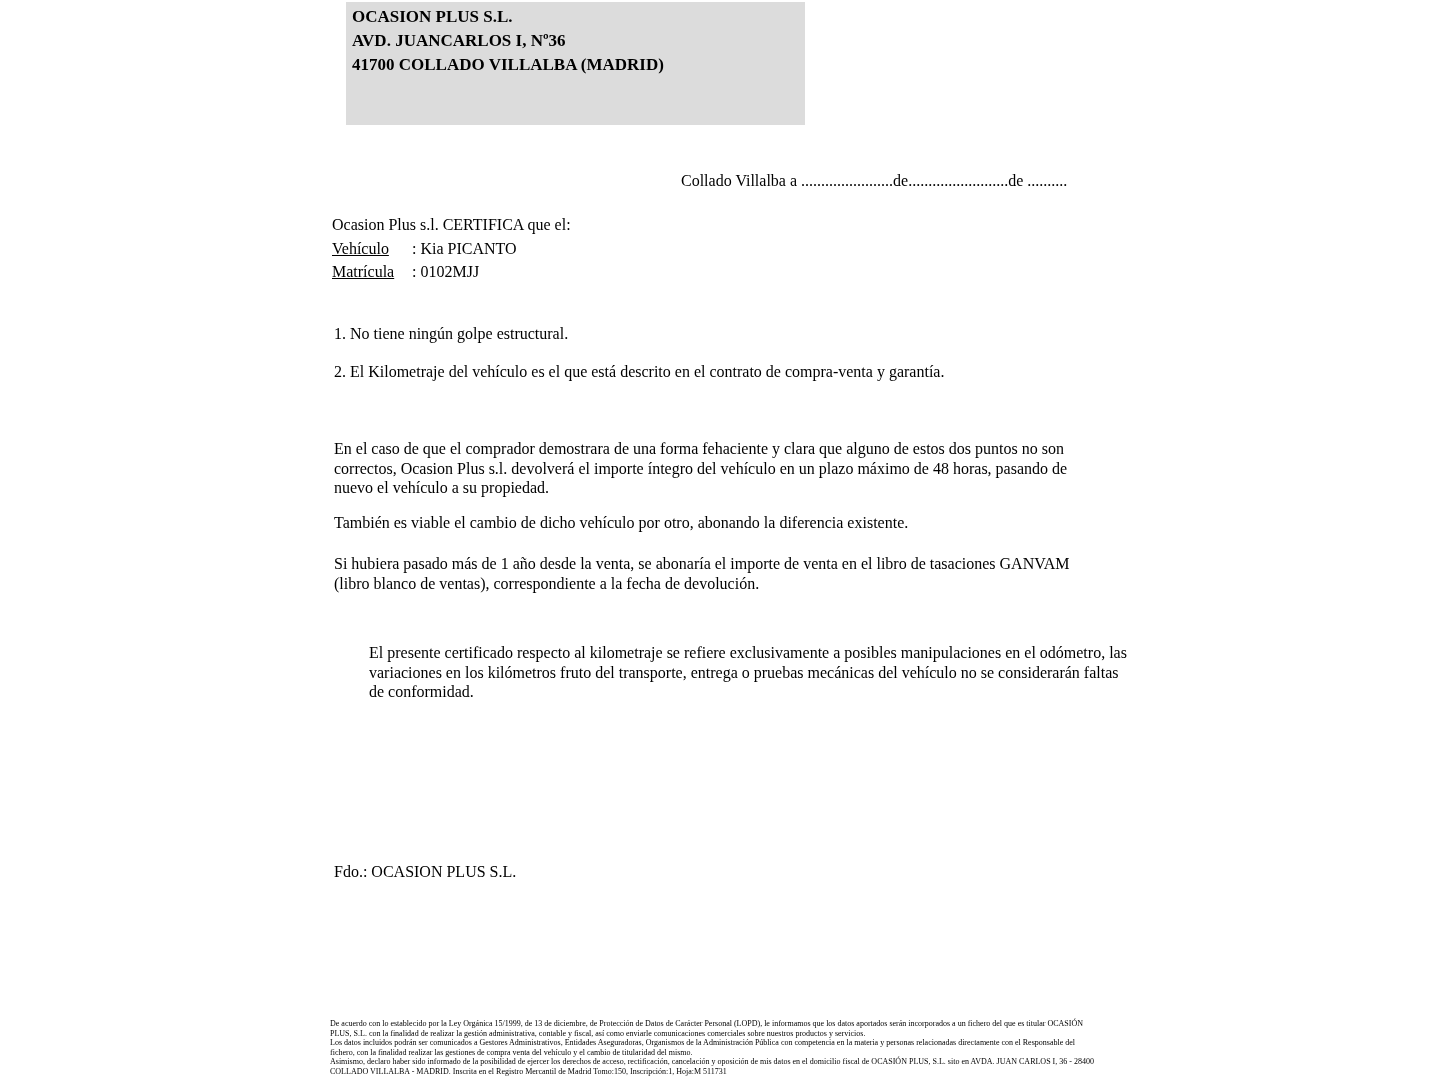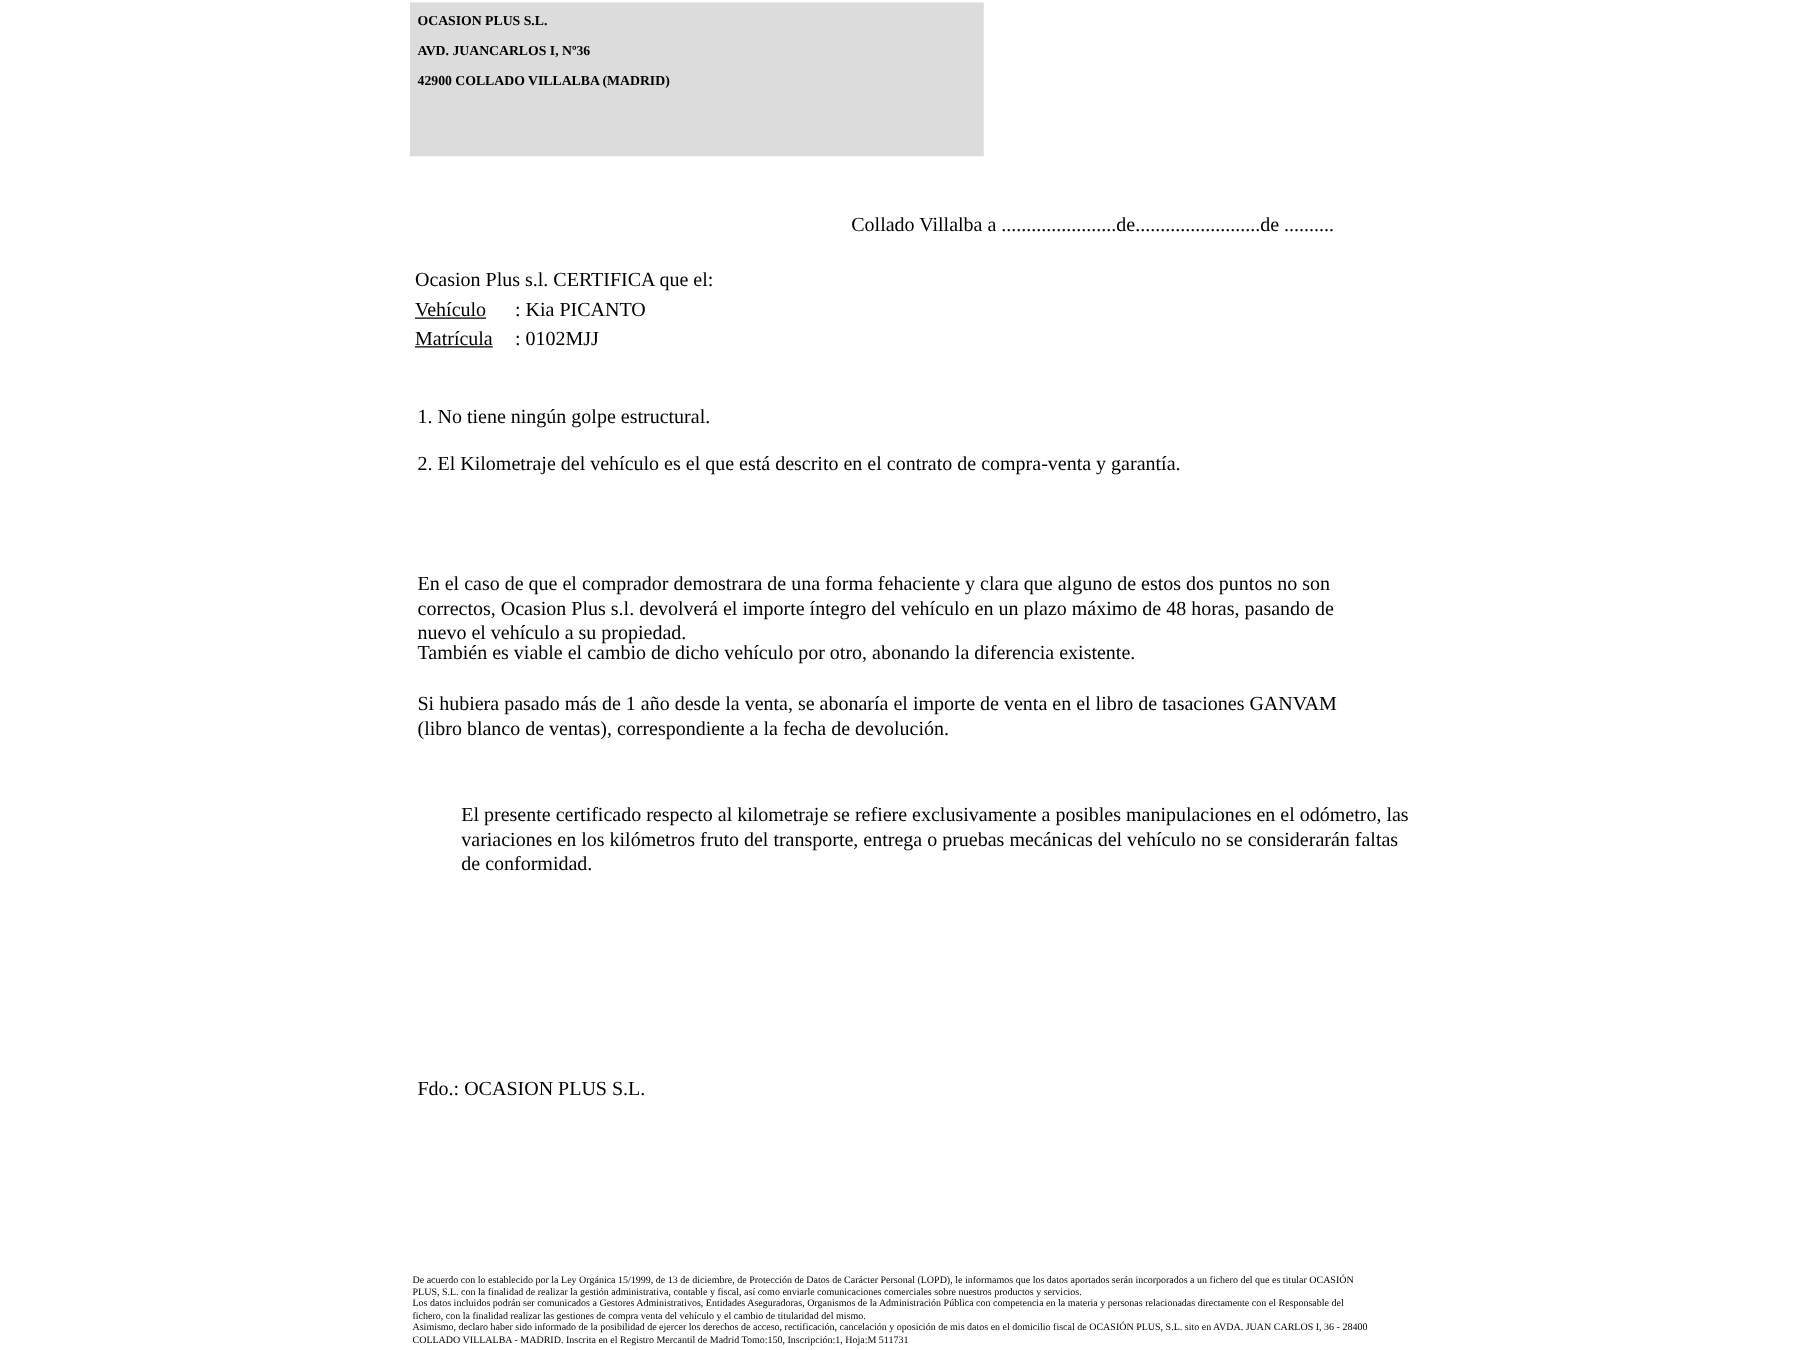"OCASION PLUS S.L." .letterhead { font-size: 11px -> 17px; left: 328px -> 346px }
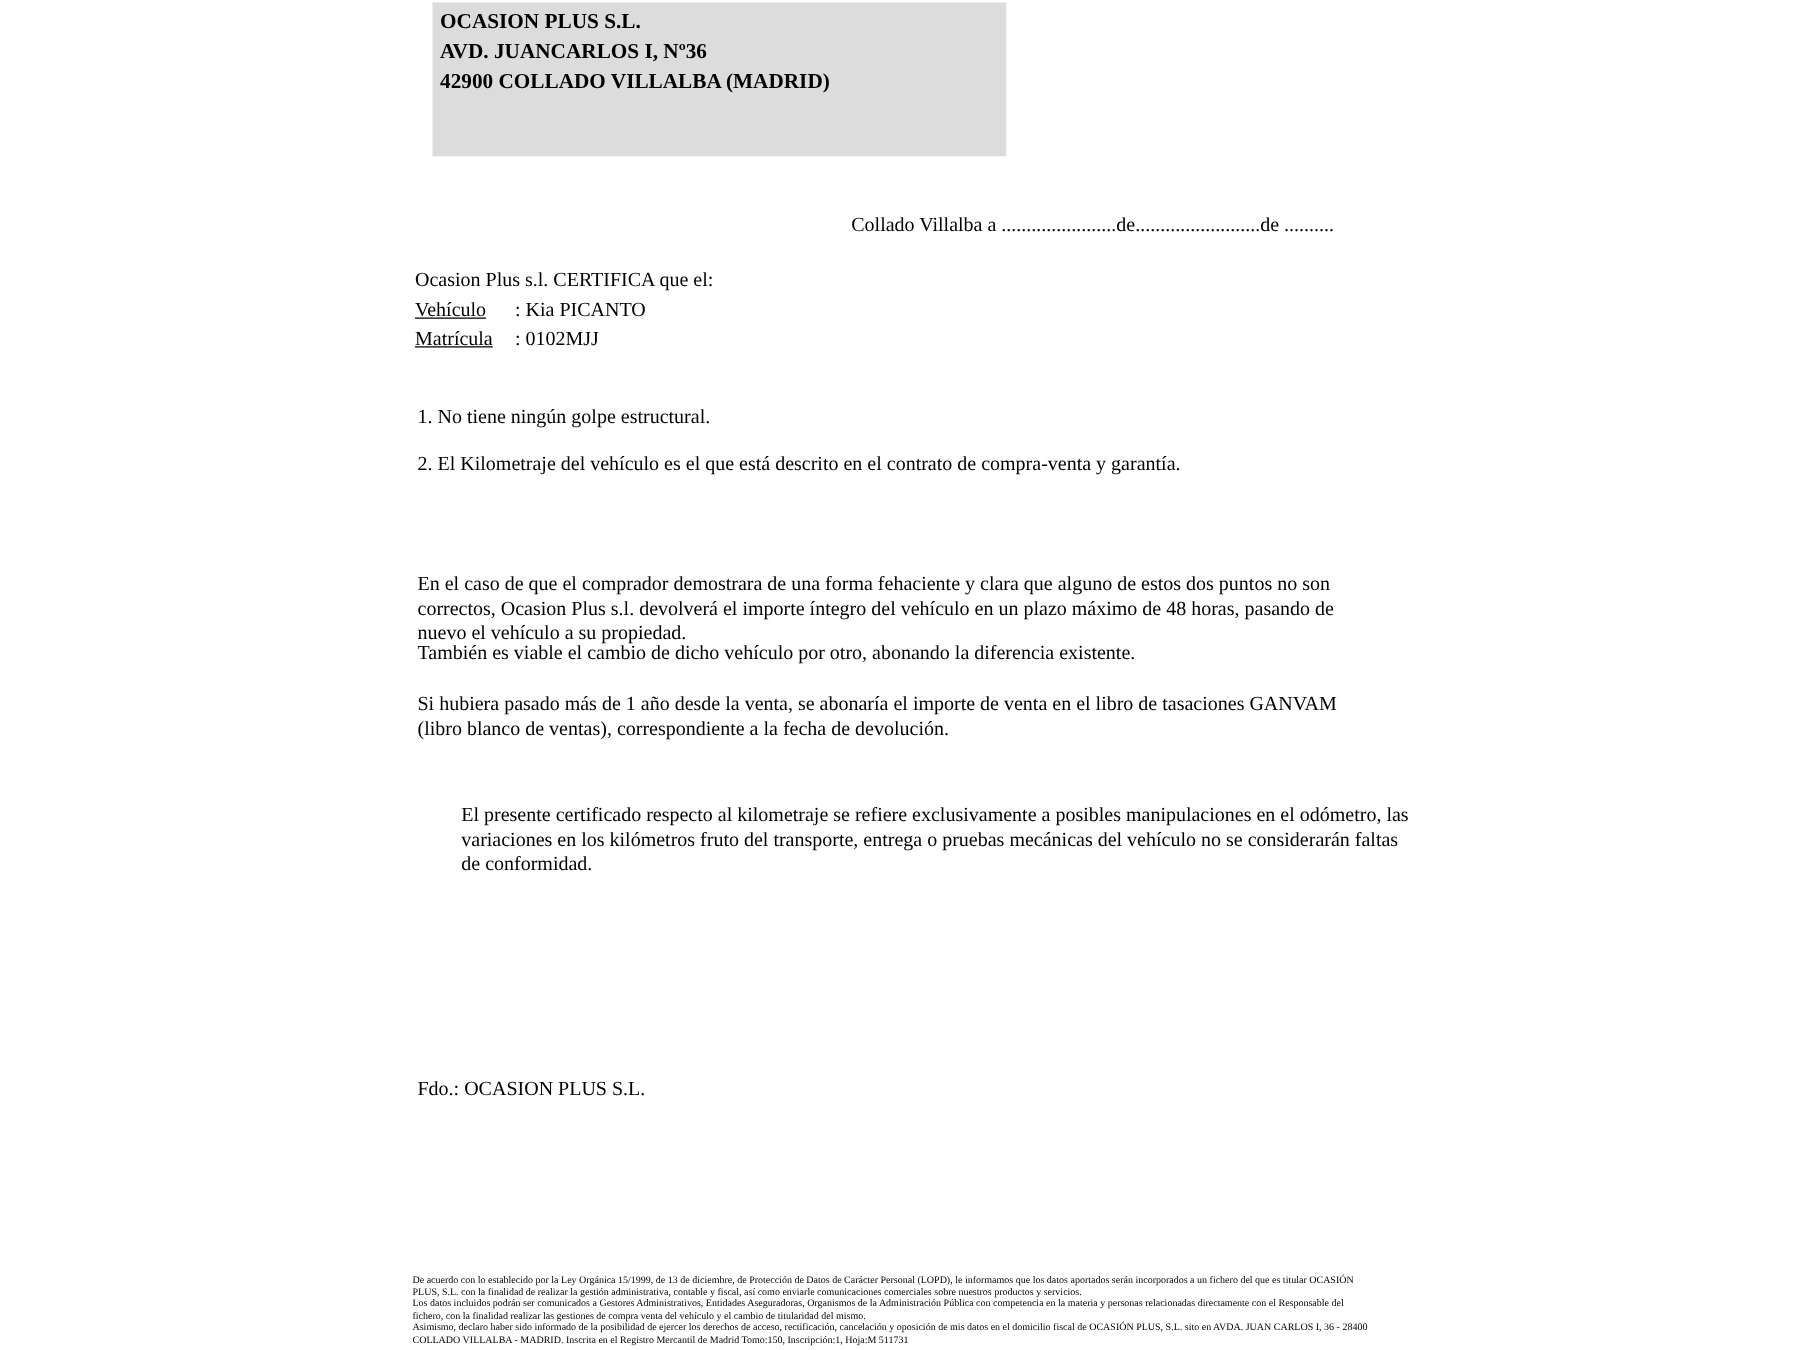"42900 COLLADO VILLALBA (MADRID)" span.letterhead-line { text: 42900 -> 41700 }
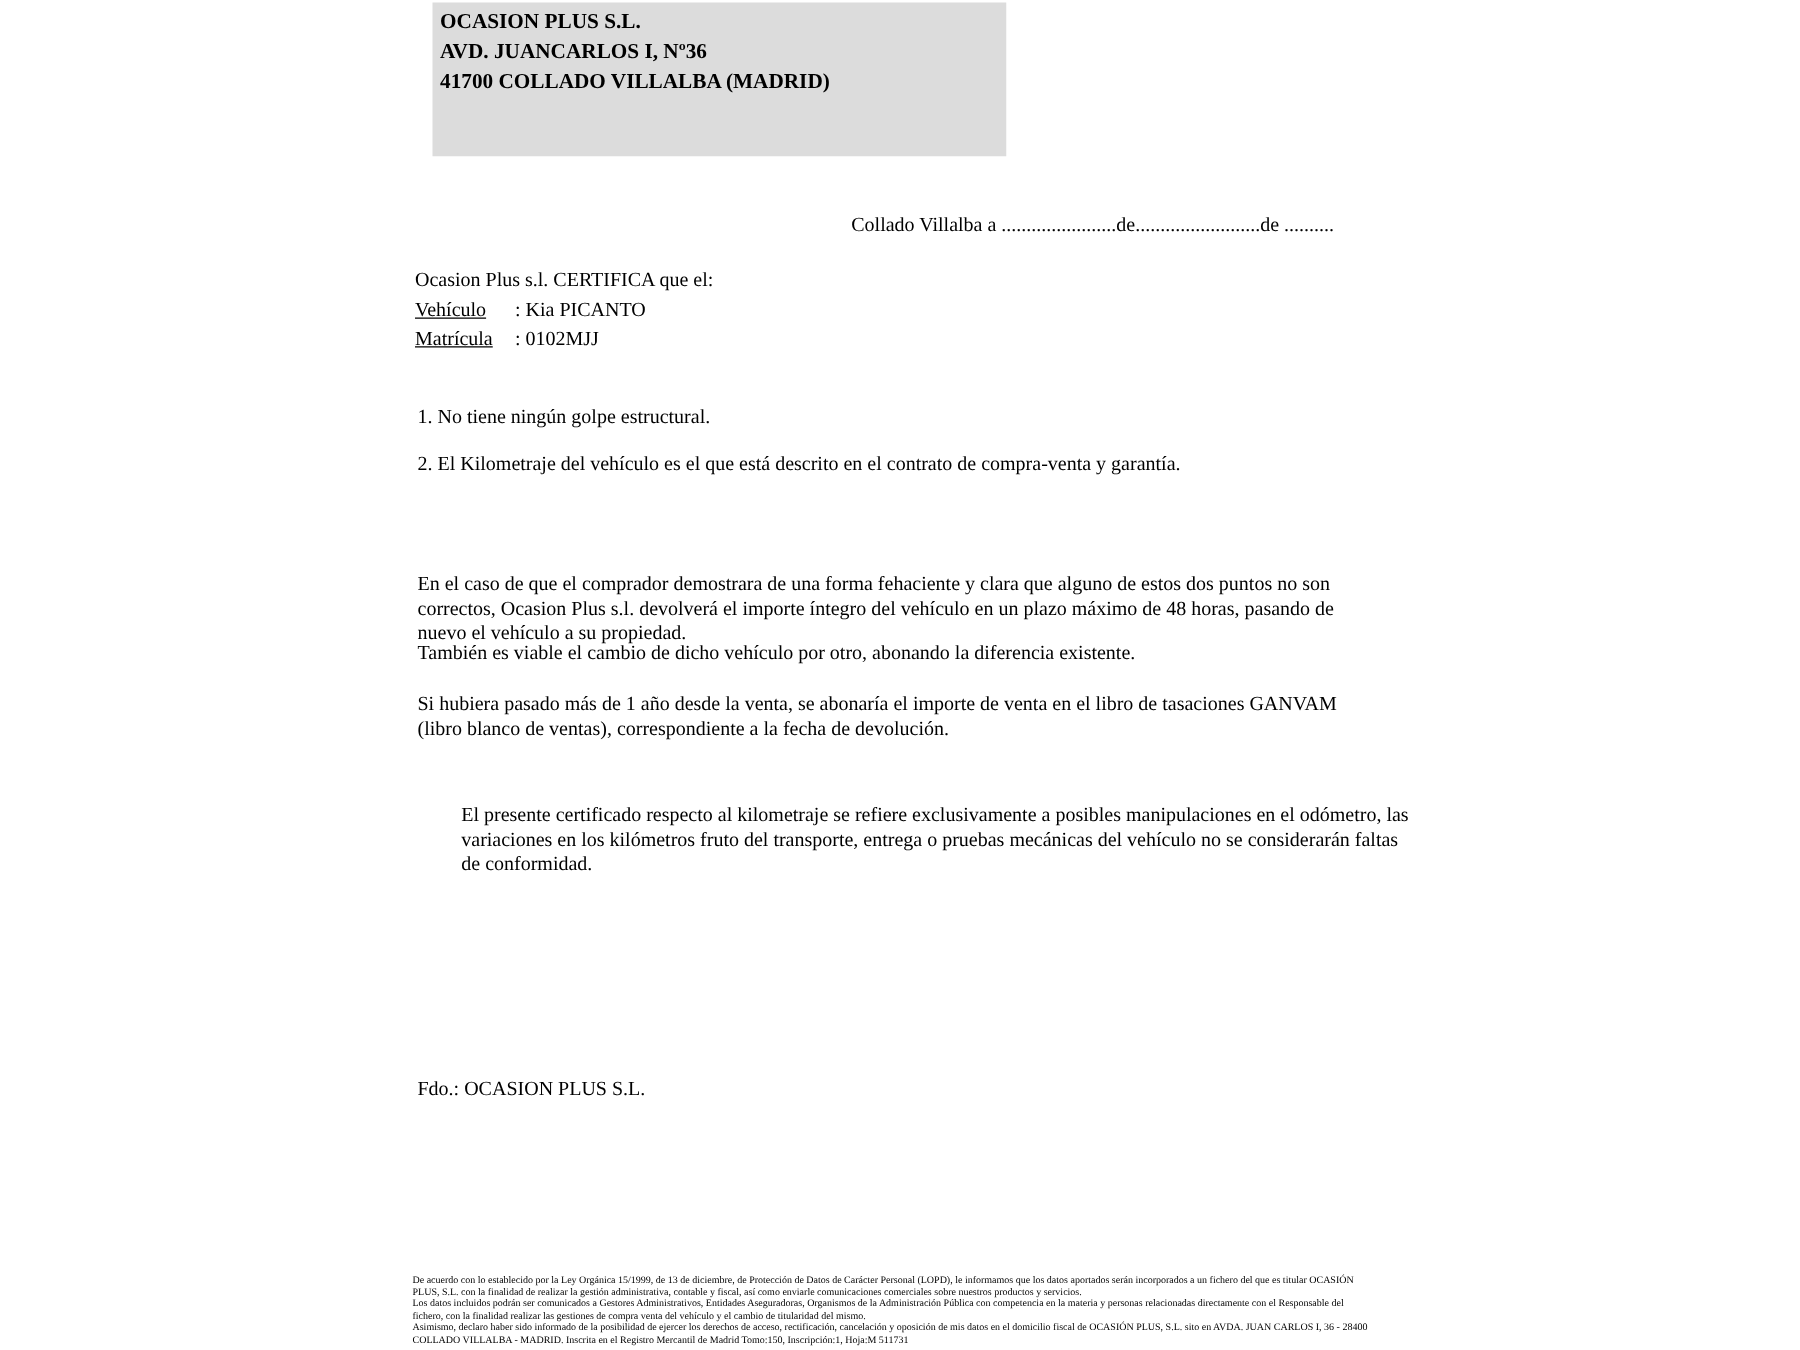"En el caso de que" #para-1 { top: 458px -> 439px }
